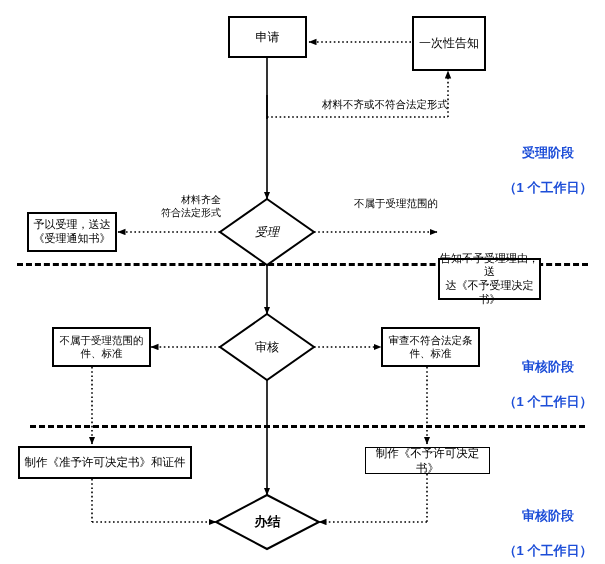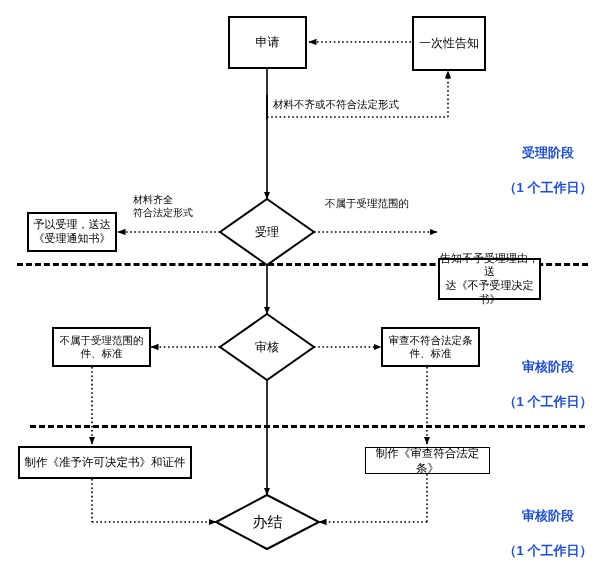"申请" div.node { height: 53px -> 42px }
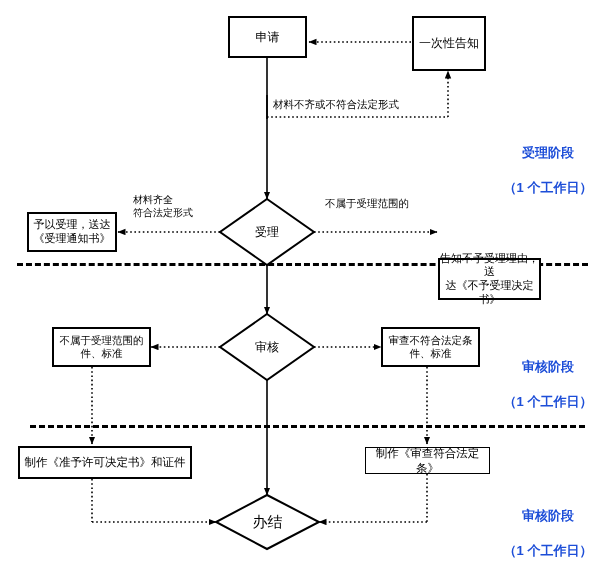"材料不齐或不符合法定形式" .edge-label { text-align: left -> right }
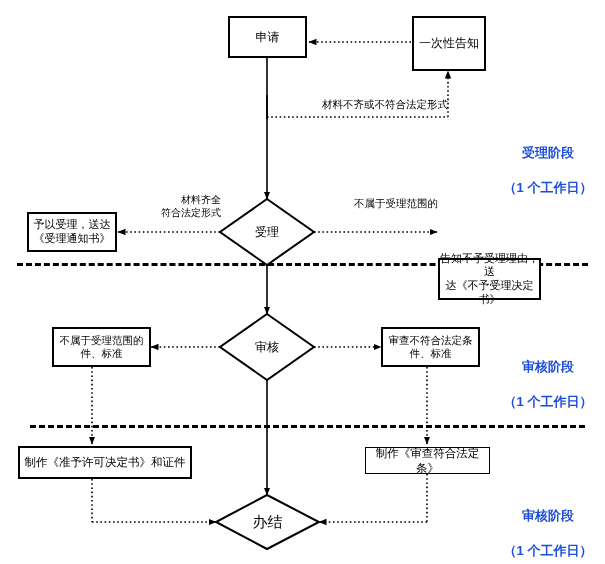"受理" div.node { font-style: none -> italic }
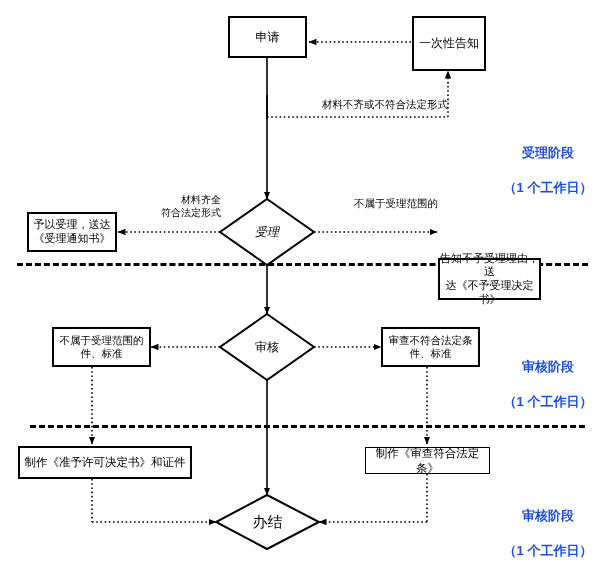"制作《审查符合法定条》" div.node { text: 审查符合法定条 -> 不予许可决定书 }
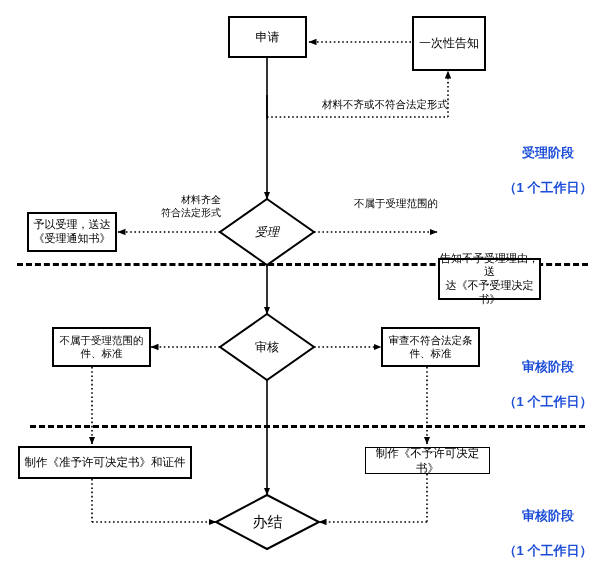"办结" div.node { font-size: 15px -> 13px; font-weight: none -> bold }
